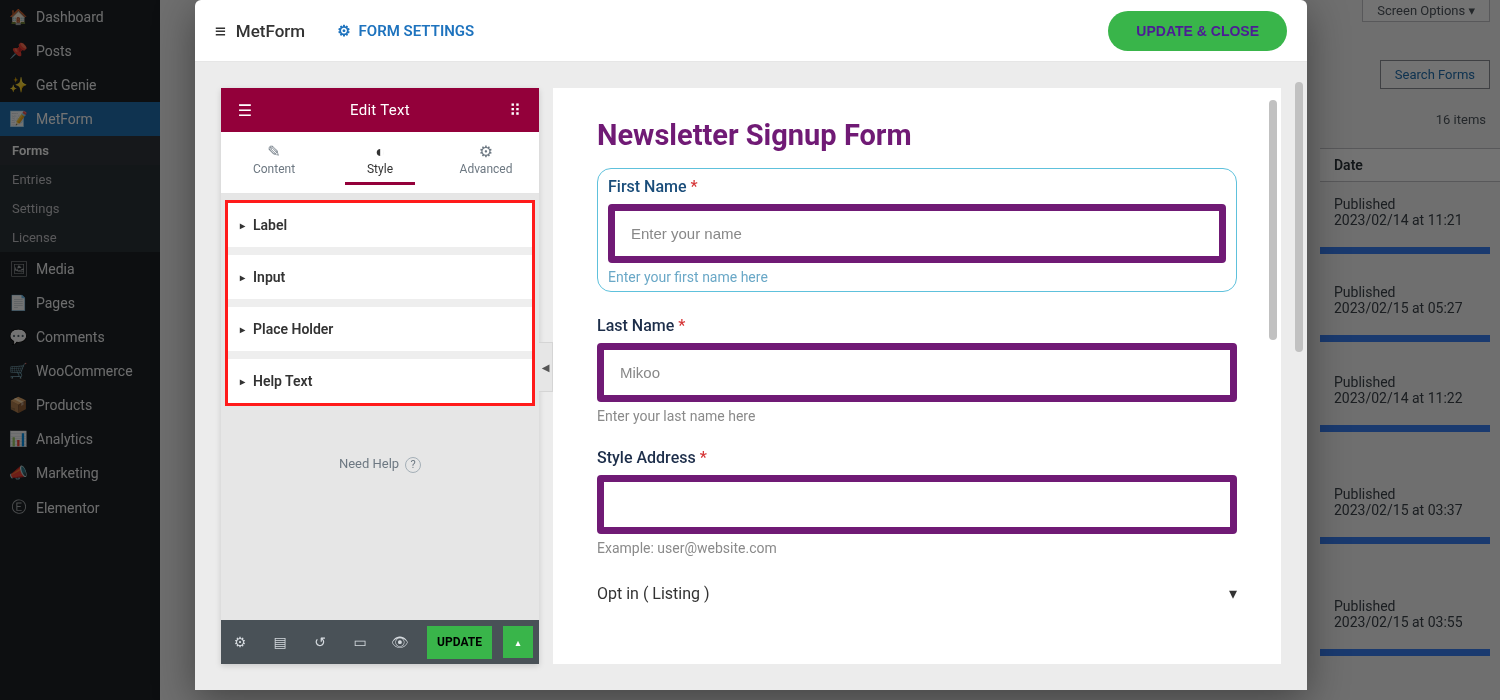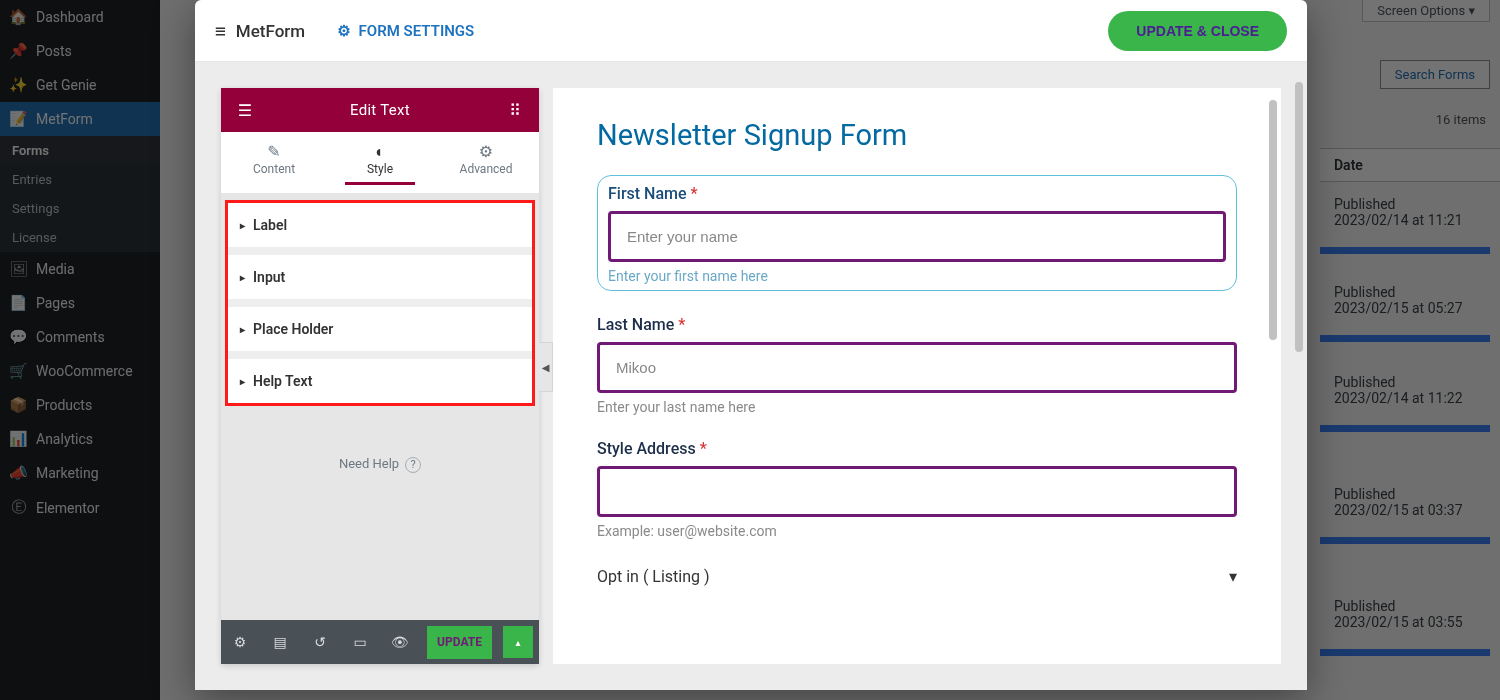"Newsletter Signup Form" .preview-wrap h2 { color: #0369a1 -> #701a75; font-weight: 400 -> 700; margin-bottom: 23px -> 16px }
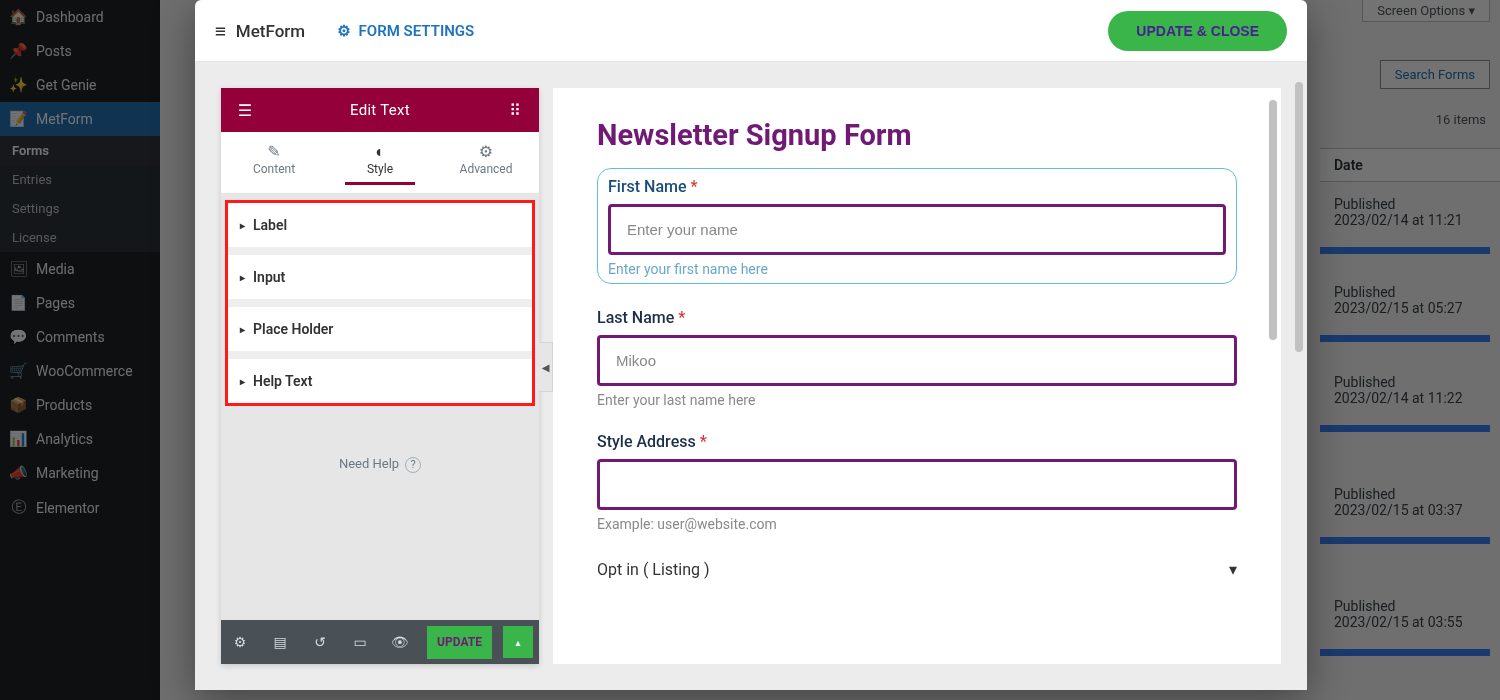"Enter your name" .finput { border: 3px solid #701a75 -> 7px solid #701a75 }
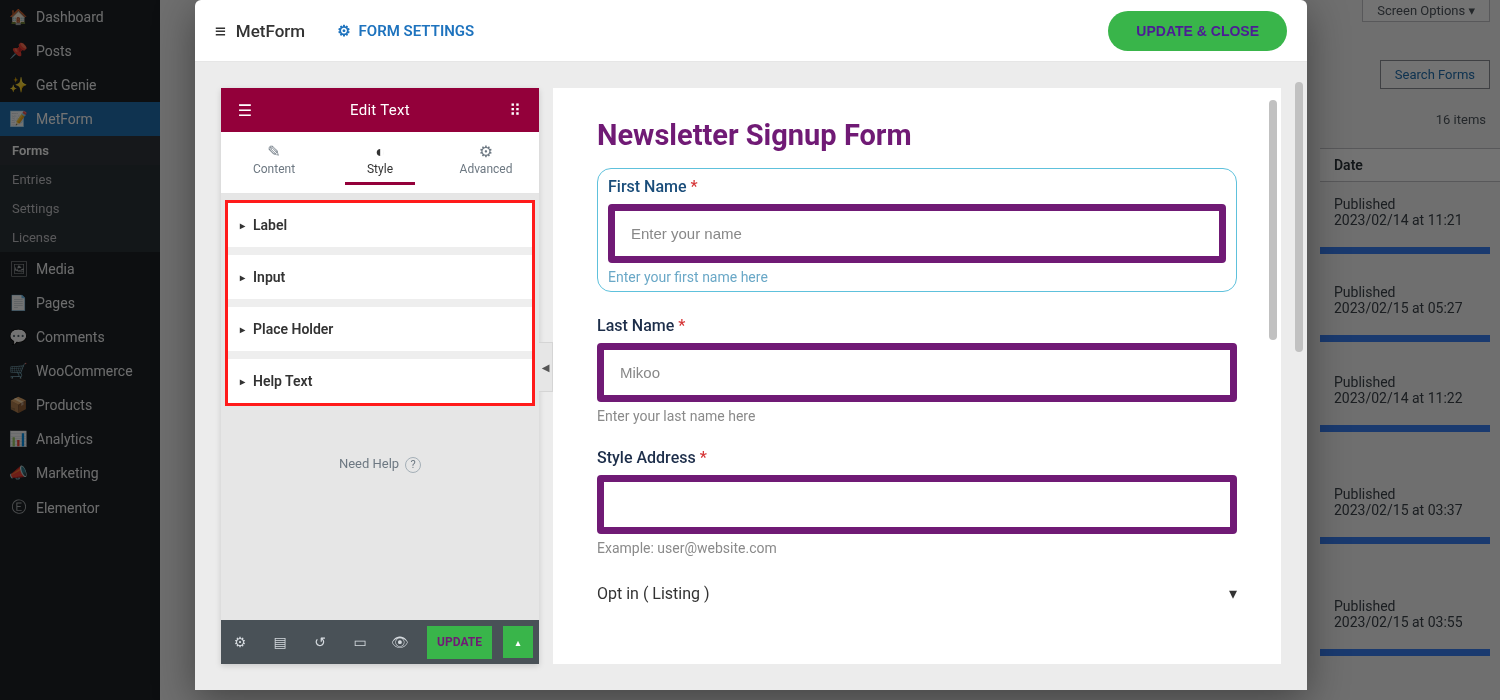"UPDATE" .ebottom .upd { color: #701a75 -> #000000 }
